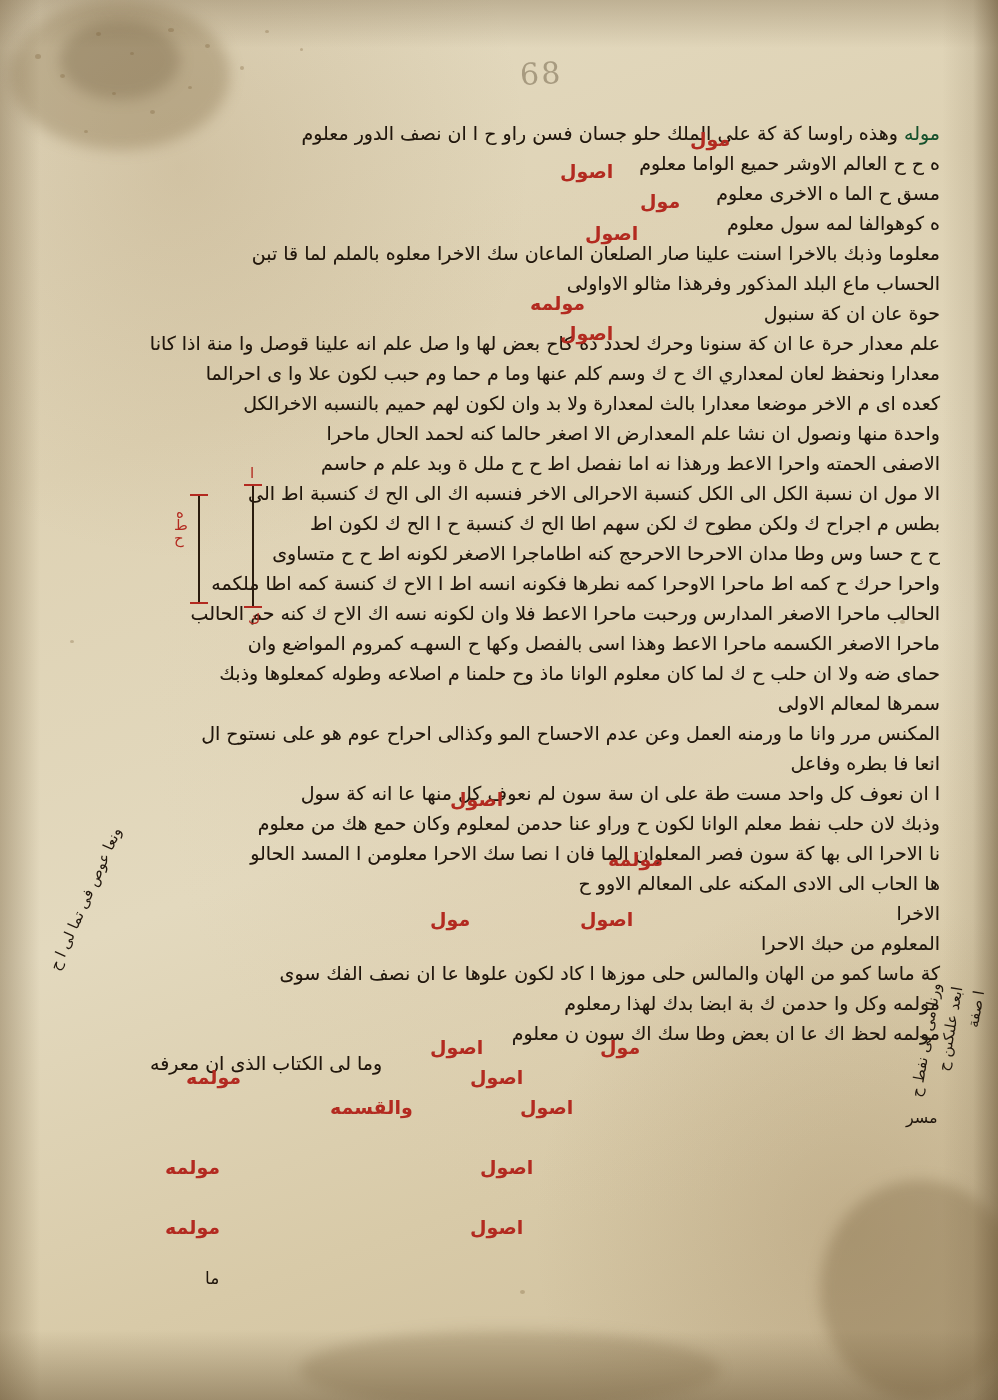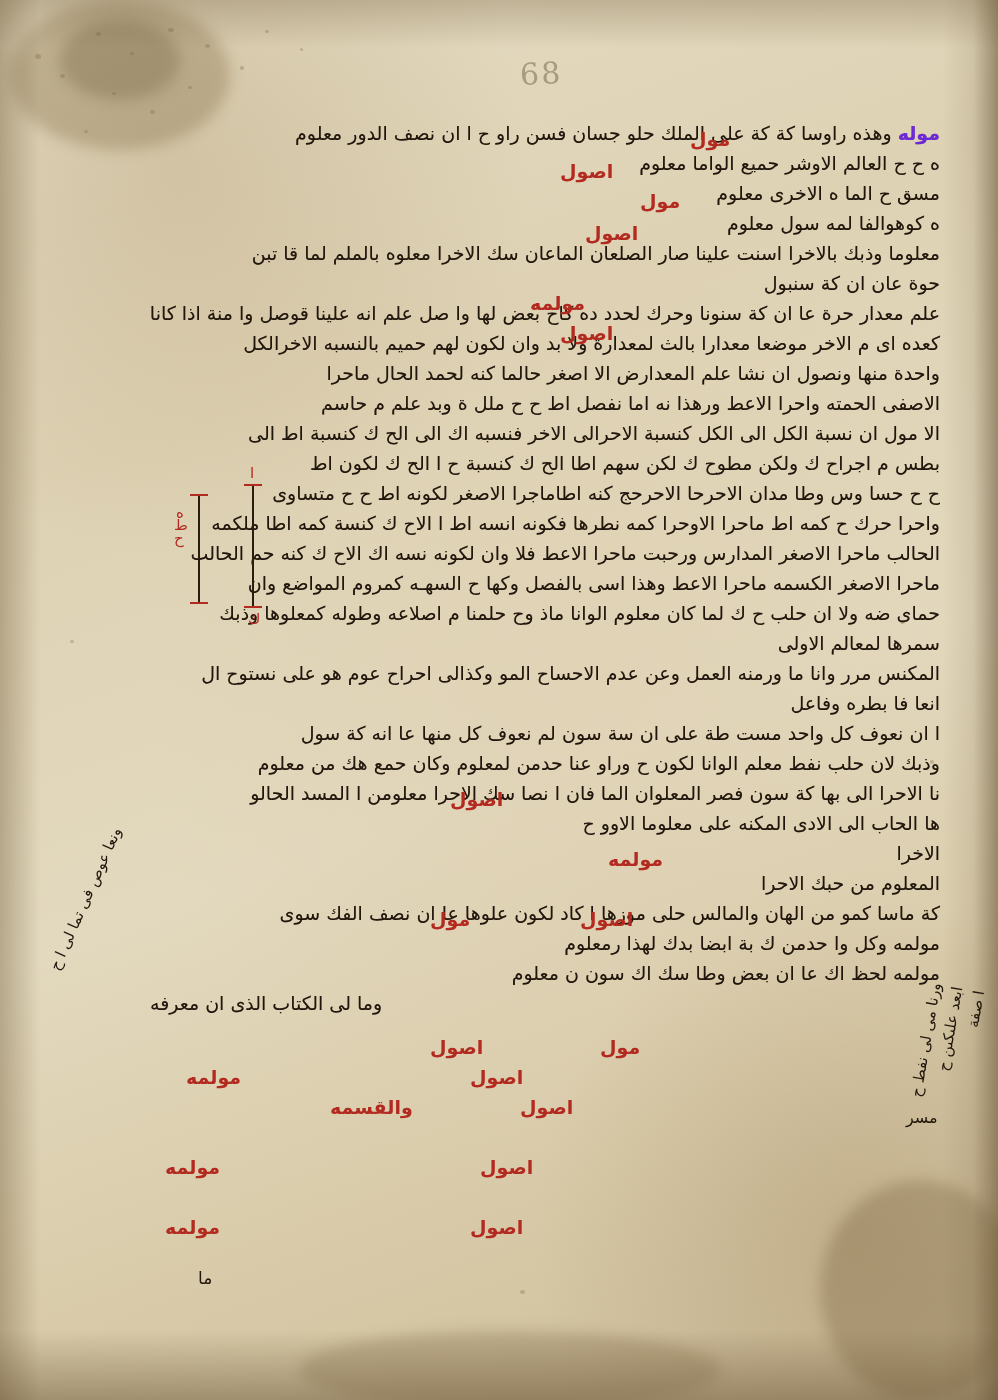"موله" .line .r { color: #6d28d9 -> #14532d; font-weight: bold -> normal }
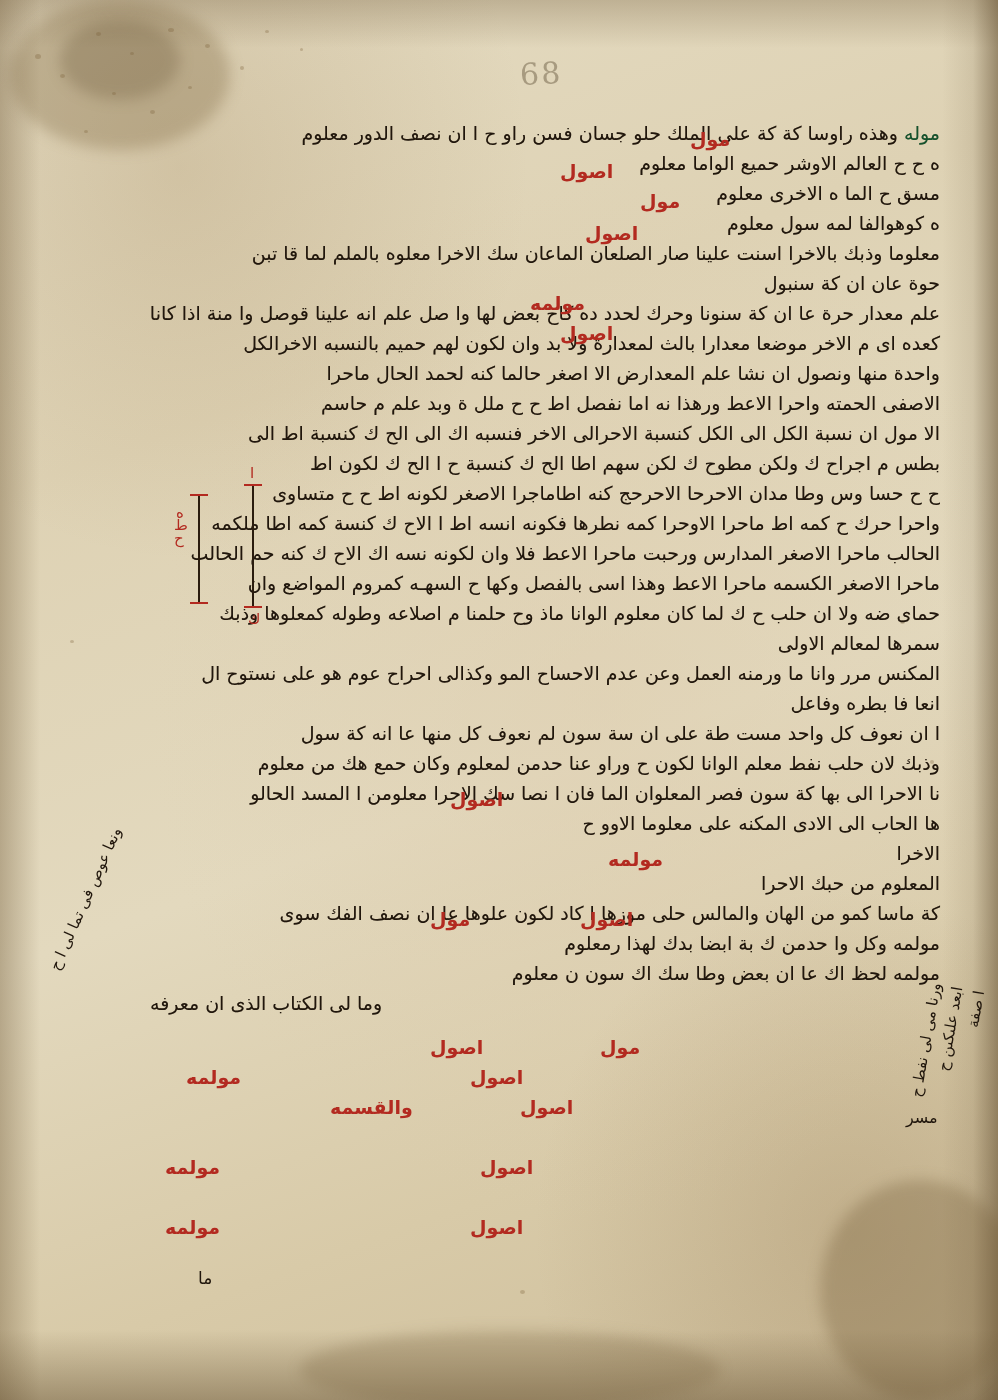"الحساب ماع البلد المذكور وفرهذا" div.line { html: none -> <div><span>الحساب ماع البلد المذكور وفرهذا مثالو الاواولى</span></div> }
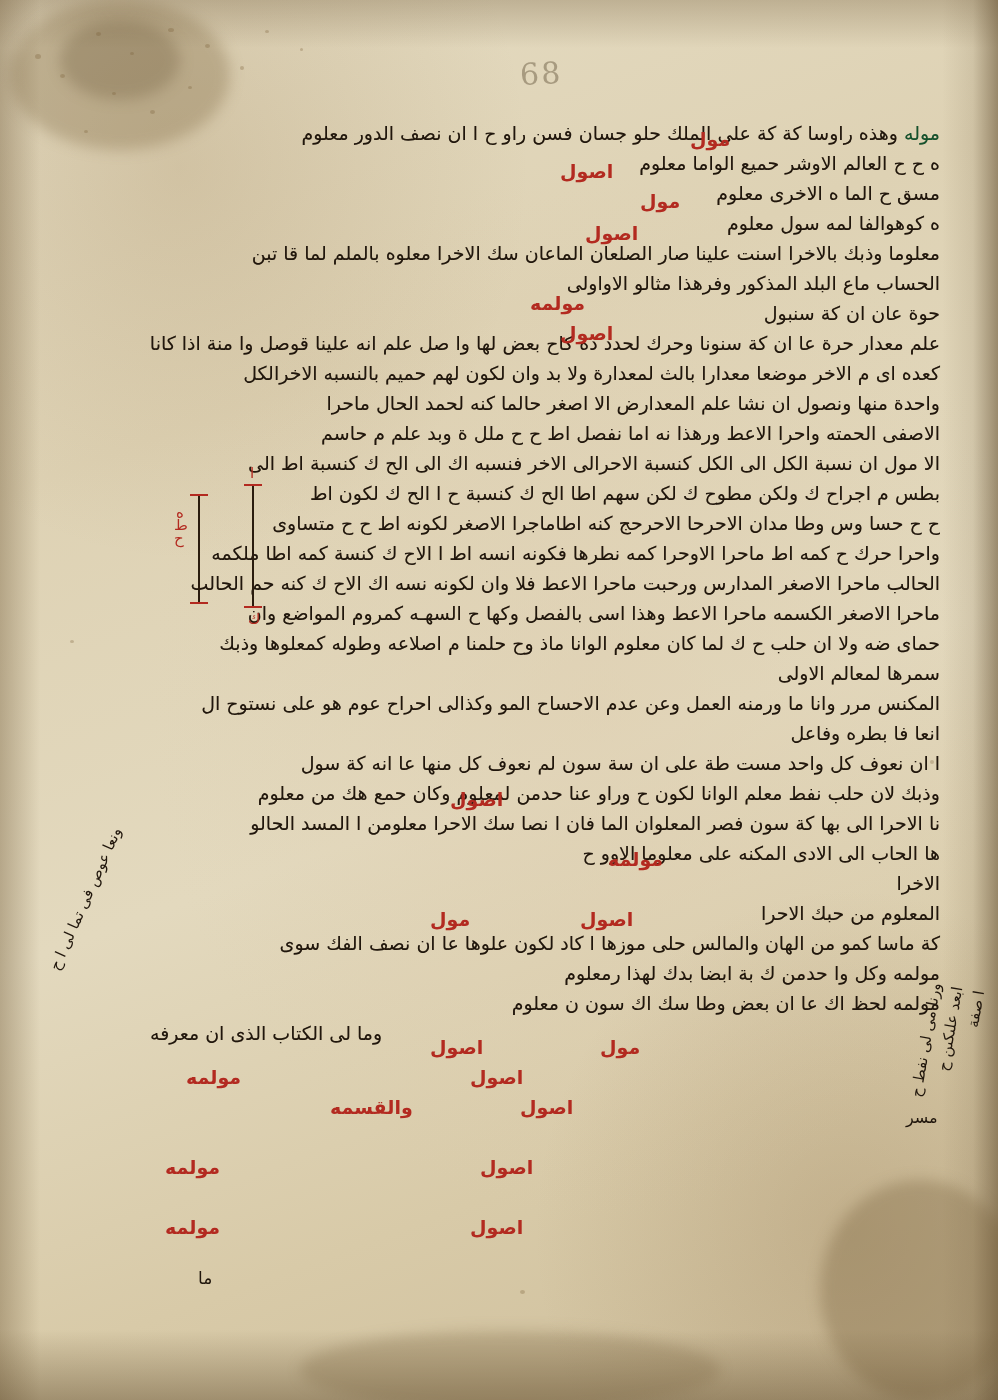"معدارا ونحفظ لعان لمعداري اك" div.line { html: none -> <div><span>معدارا ونحفظ لعان لمعداري اك ح ك وسم كلم عنها وما م حما وم حبب لكون علا وا ى احرالما</span></div> }
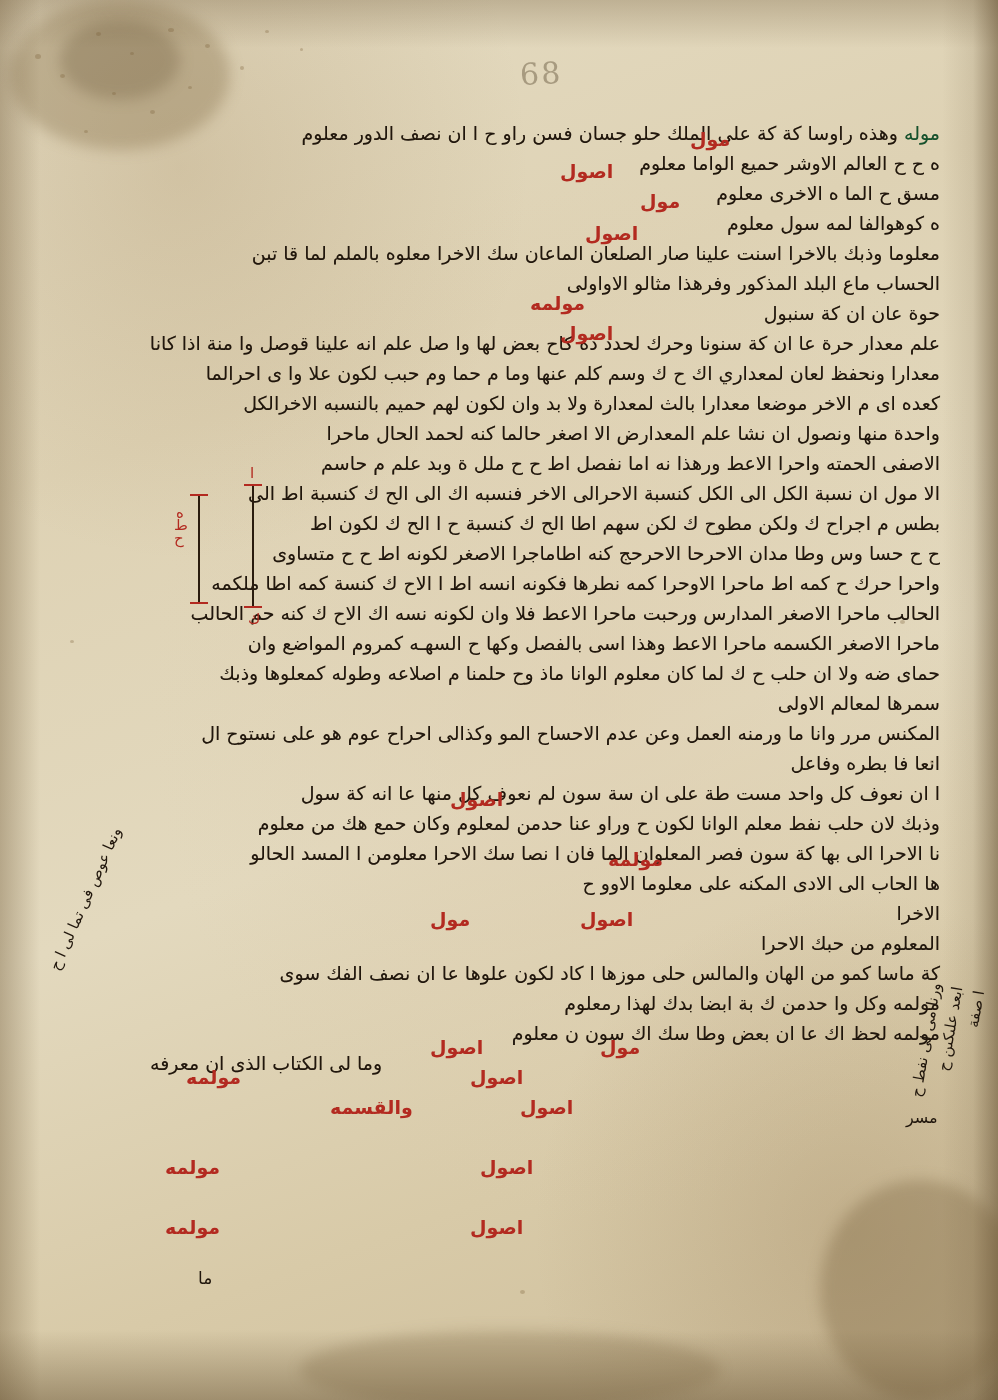"ها الحاب الى الادى المكنه" span { text: معلوما -> المعالم }
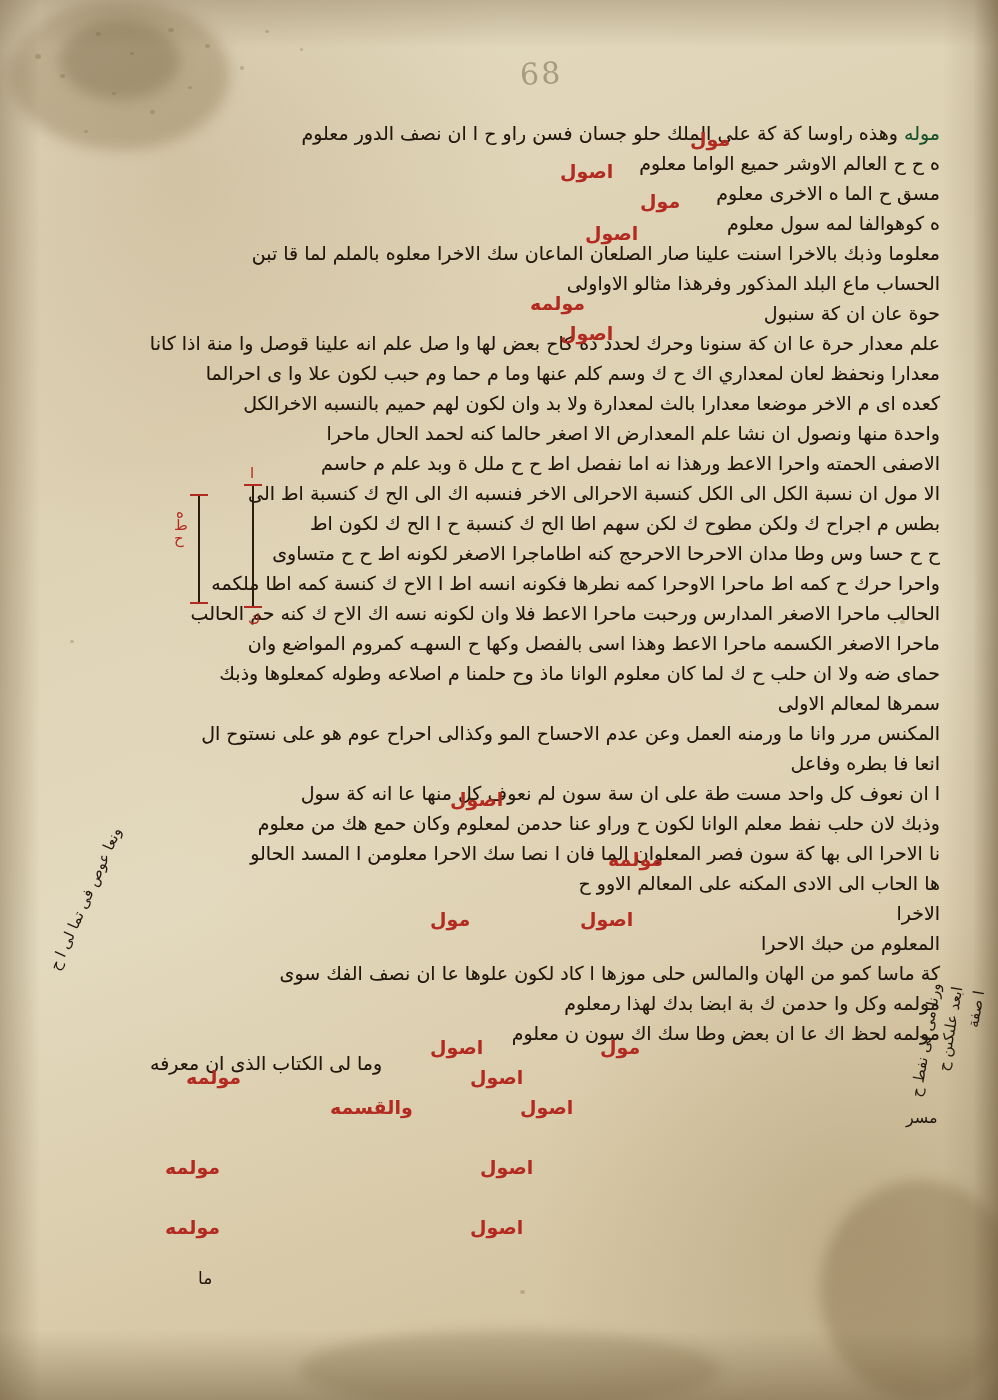"ما" .catchword { left: 198px -> 205px }
